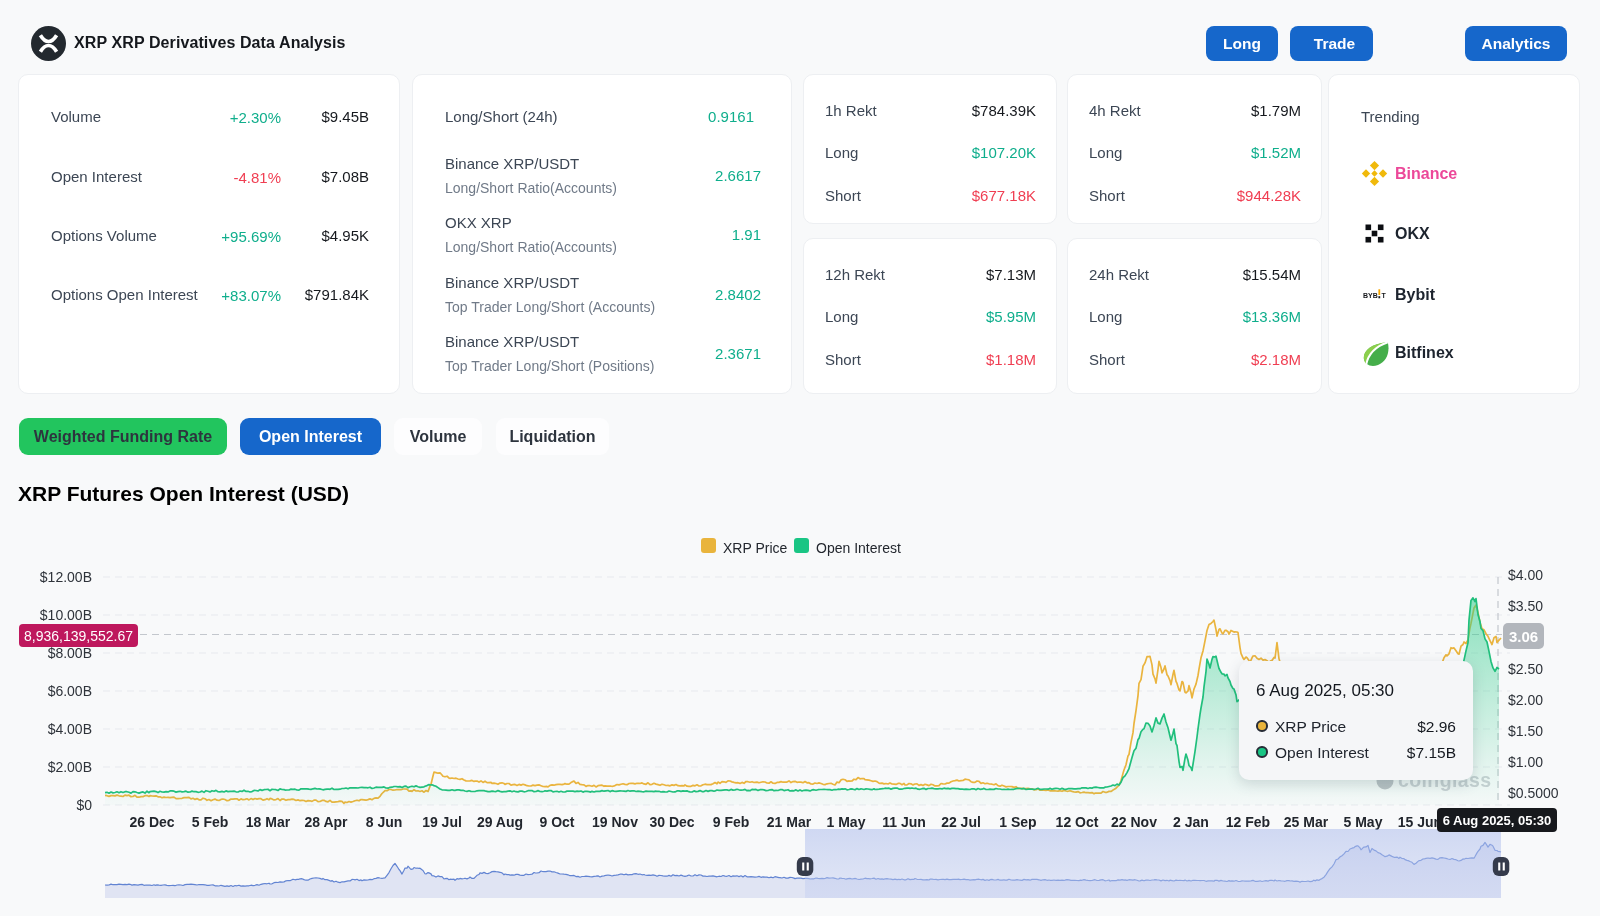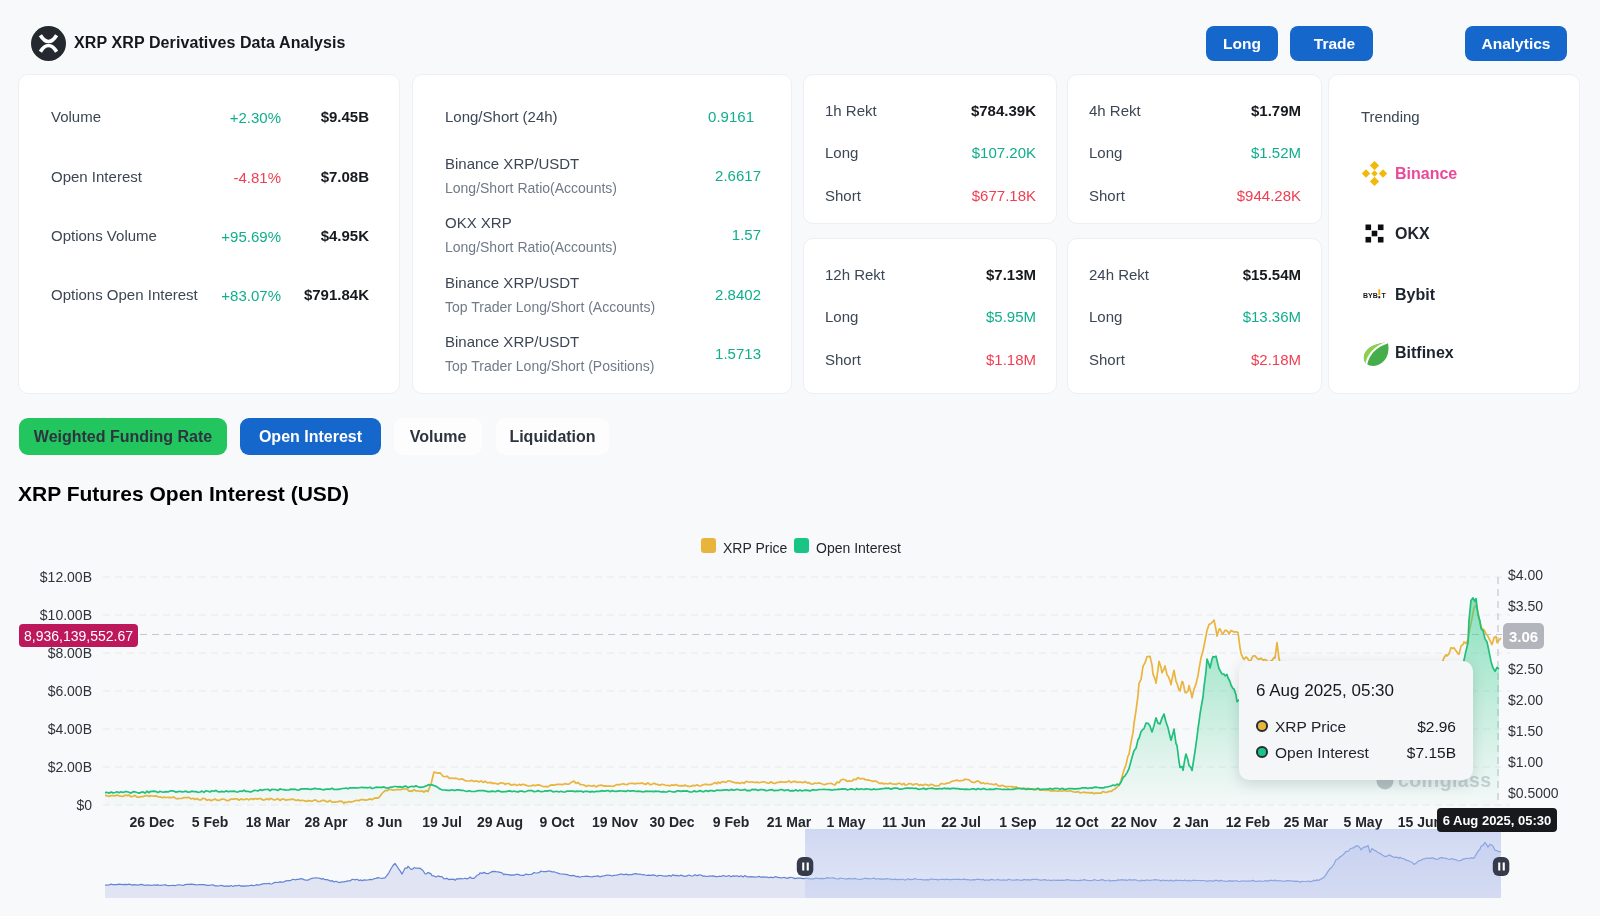"$9.45B" .val { font-weight: bold -> none }
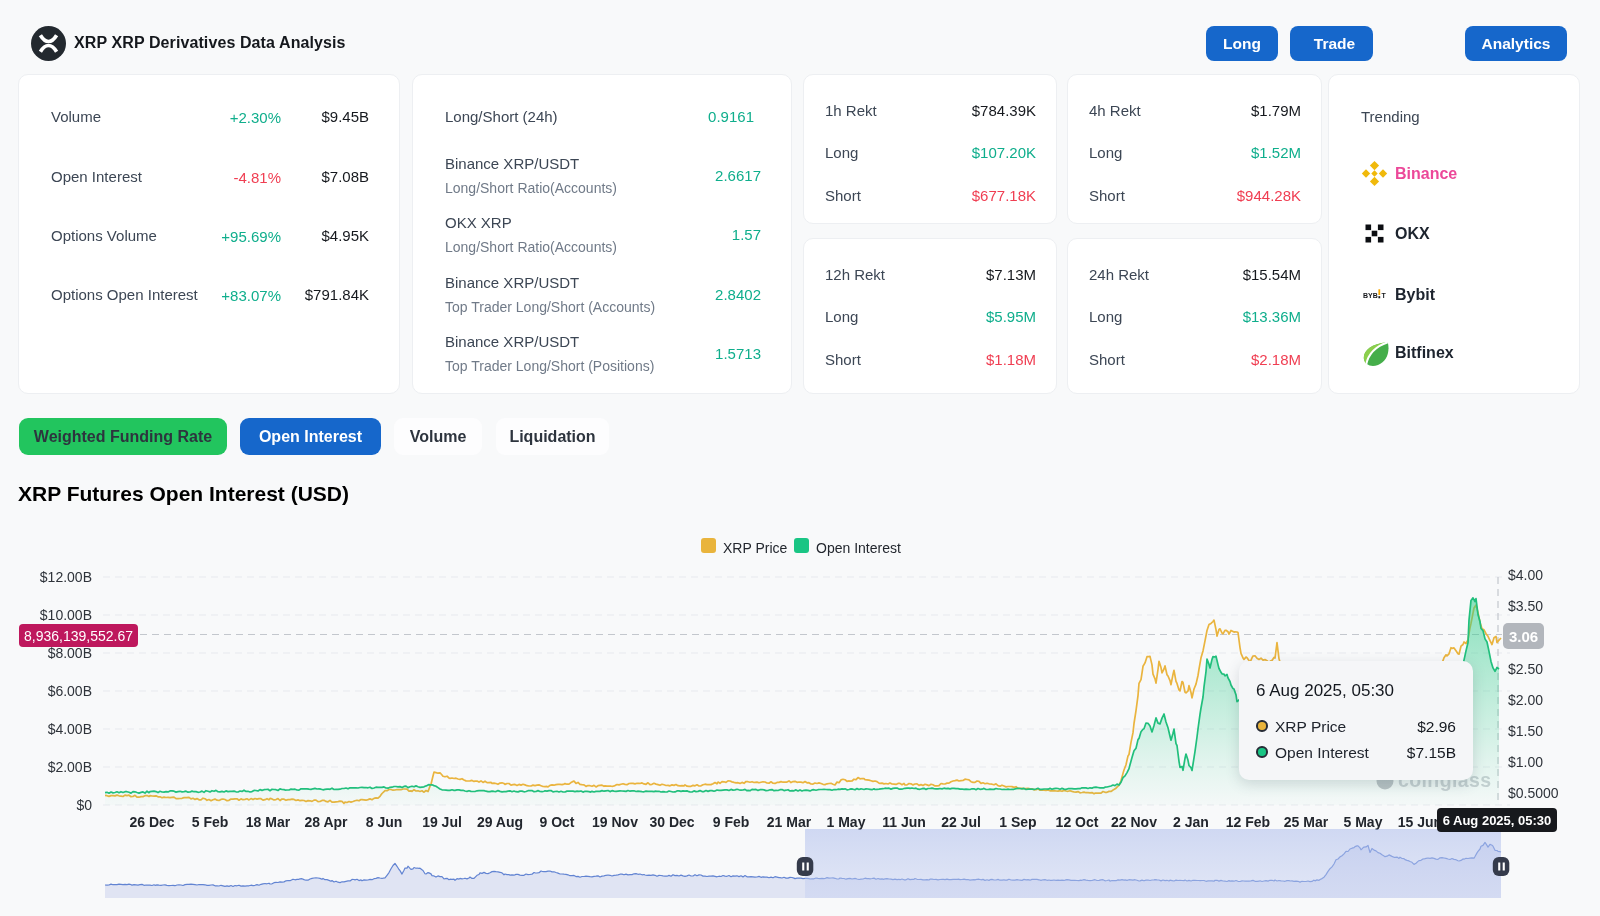"1.57" div.abs { text: 1.57 -> 1.91 }
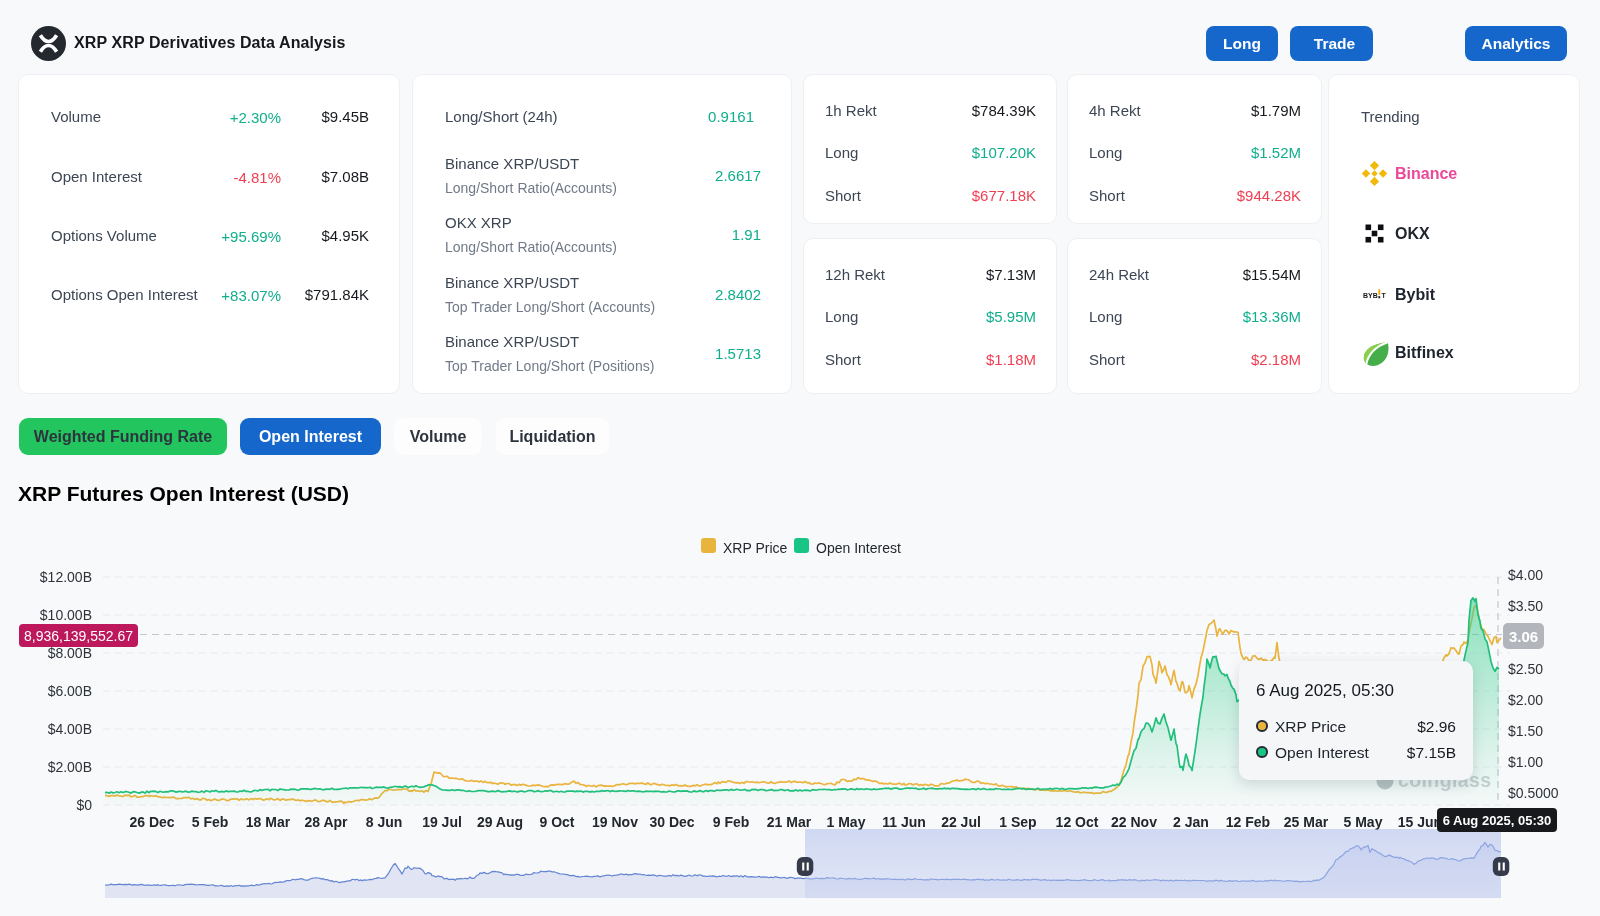"1.5713" div.abs { text: 1.5713 -> 2.3671 }
